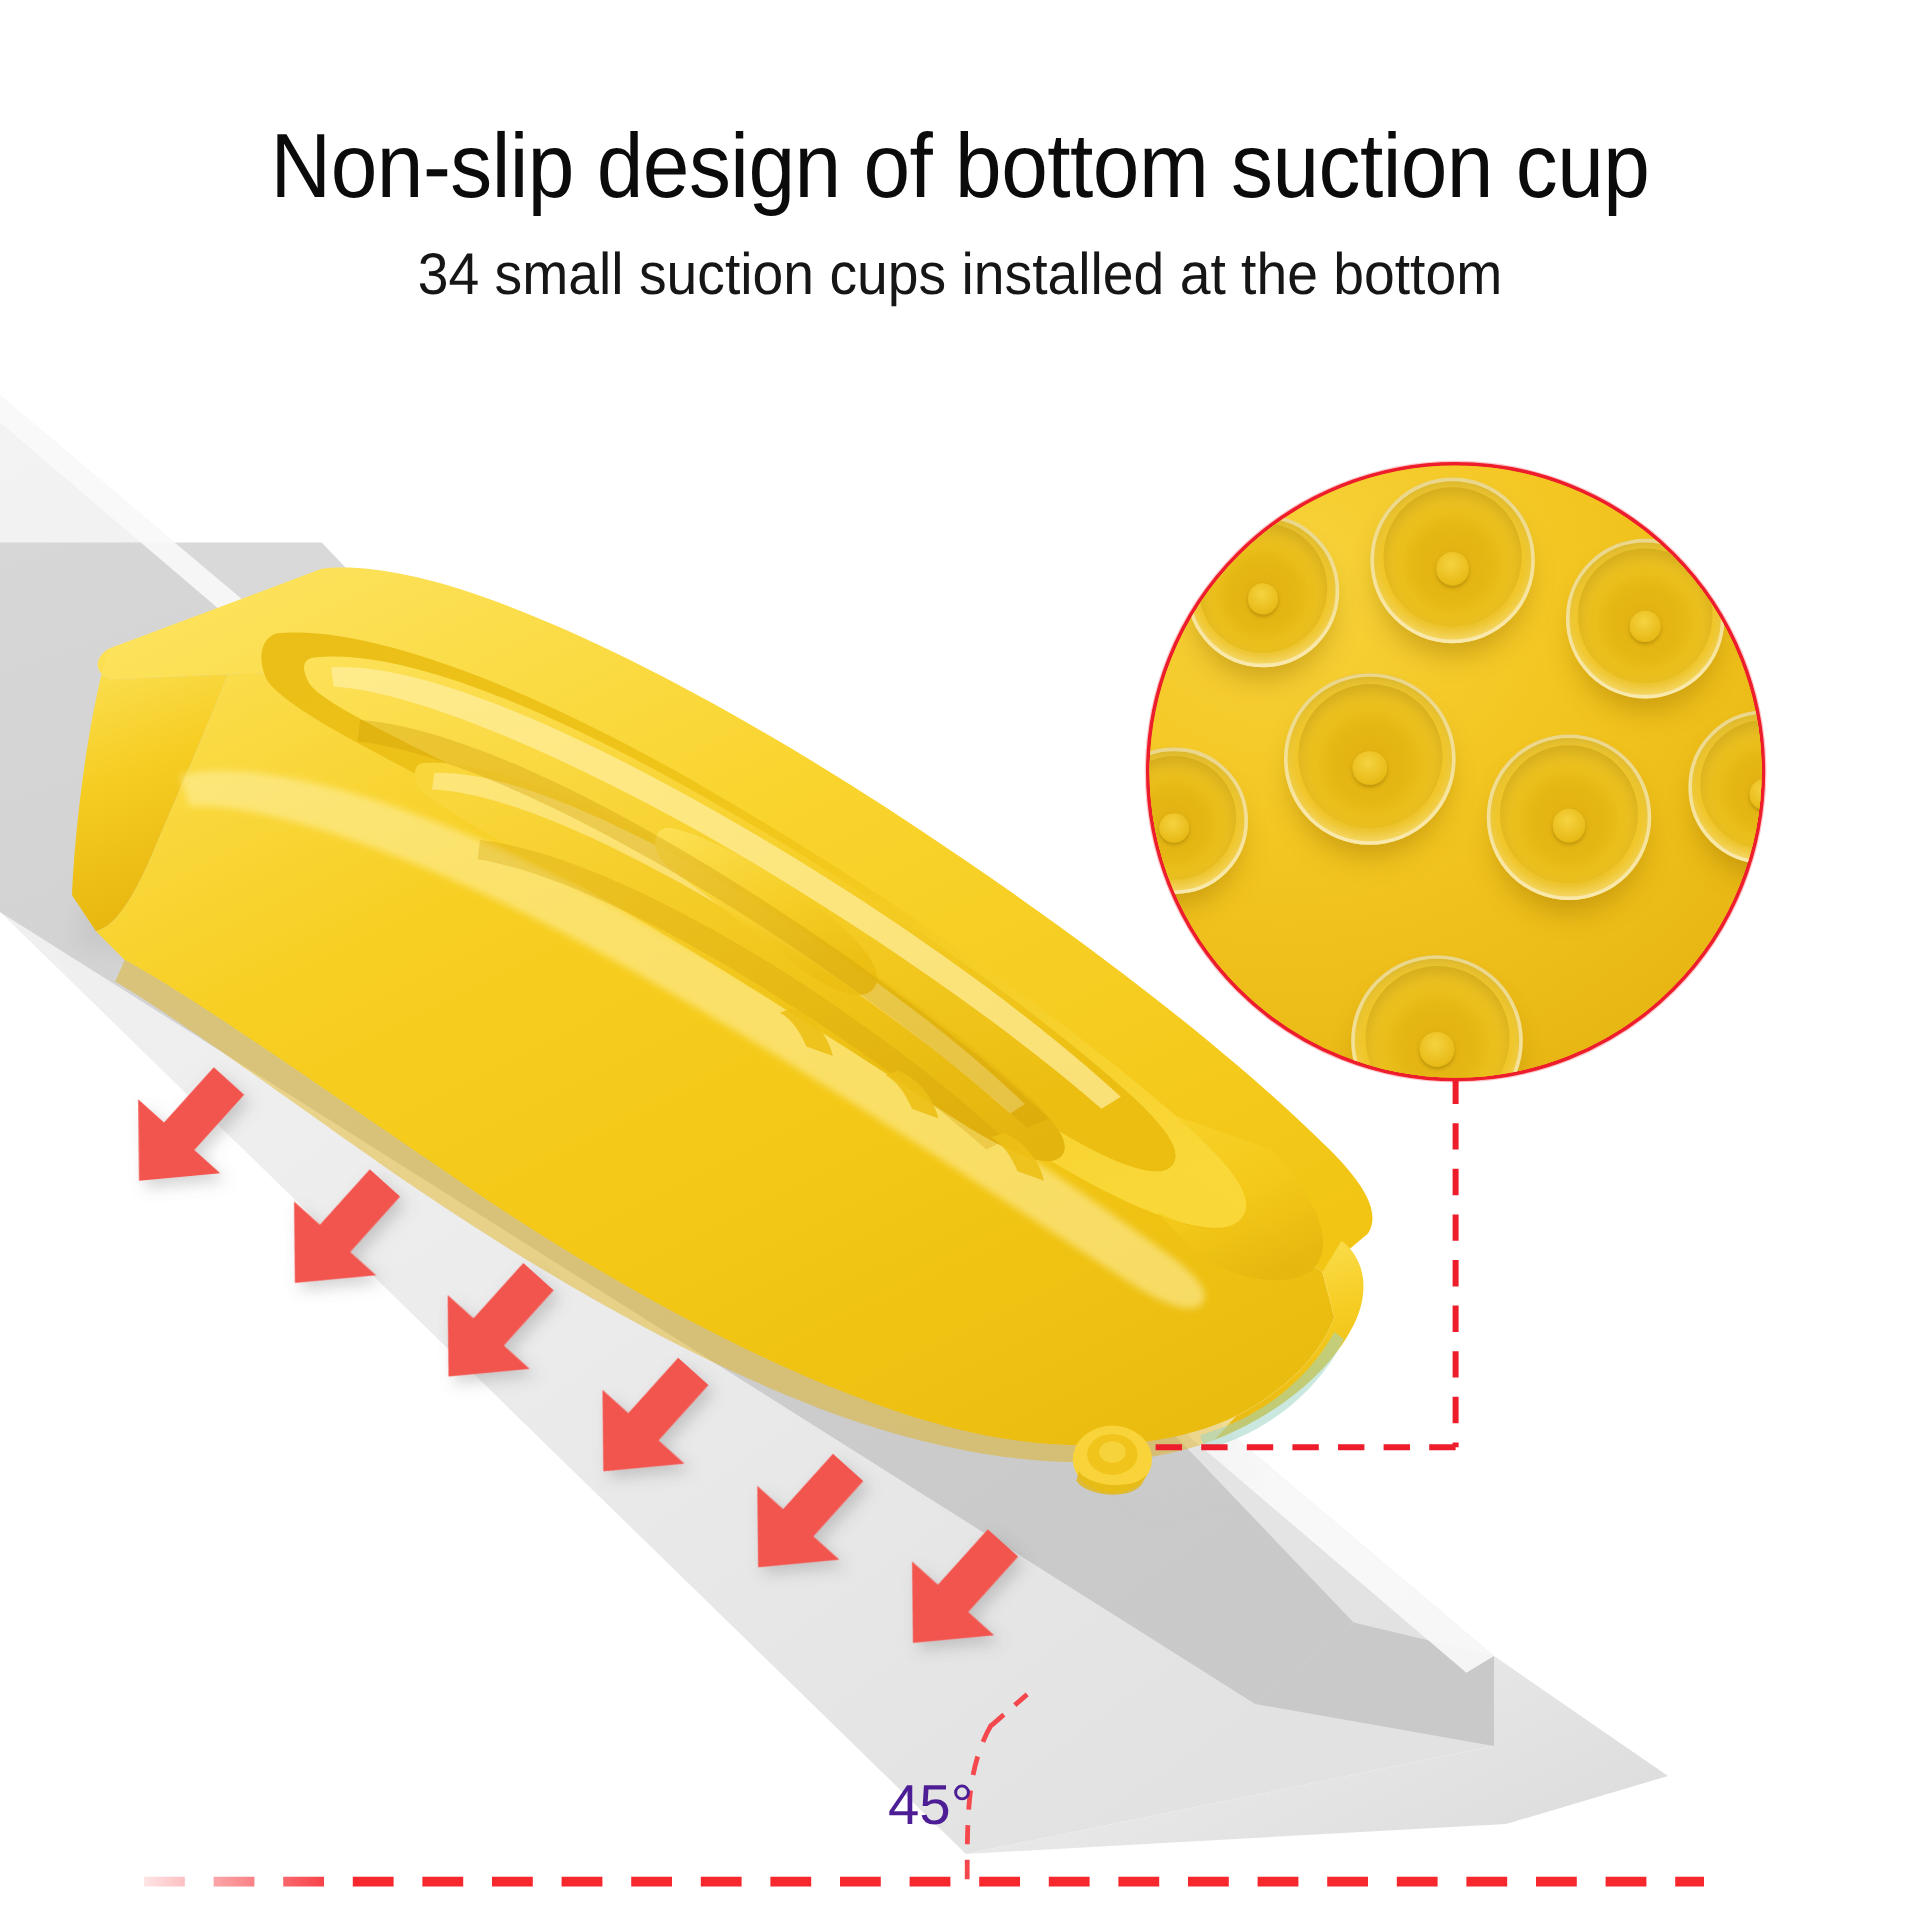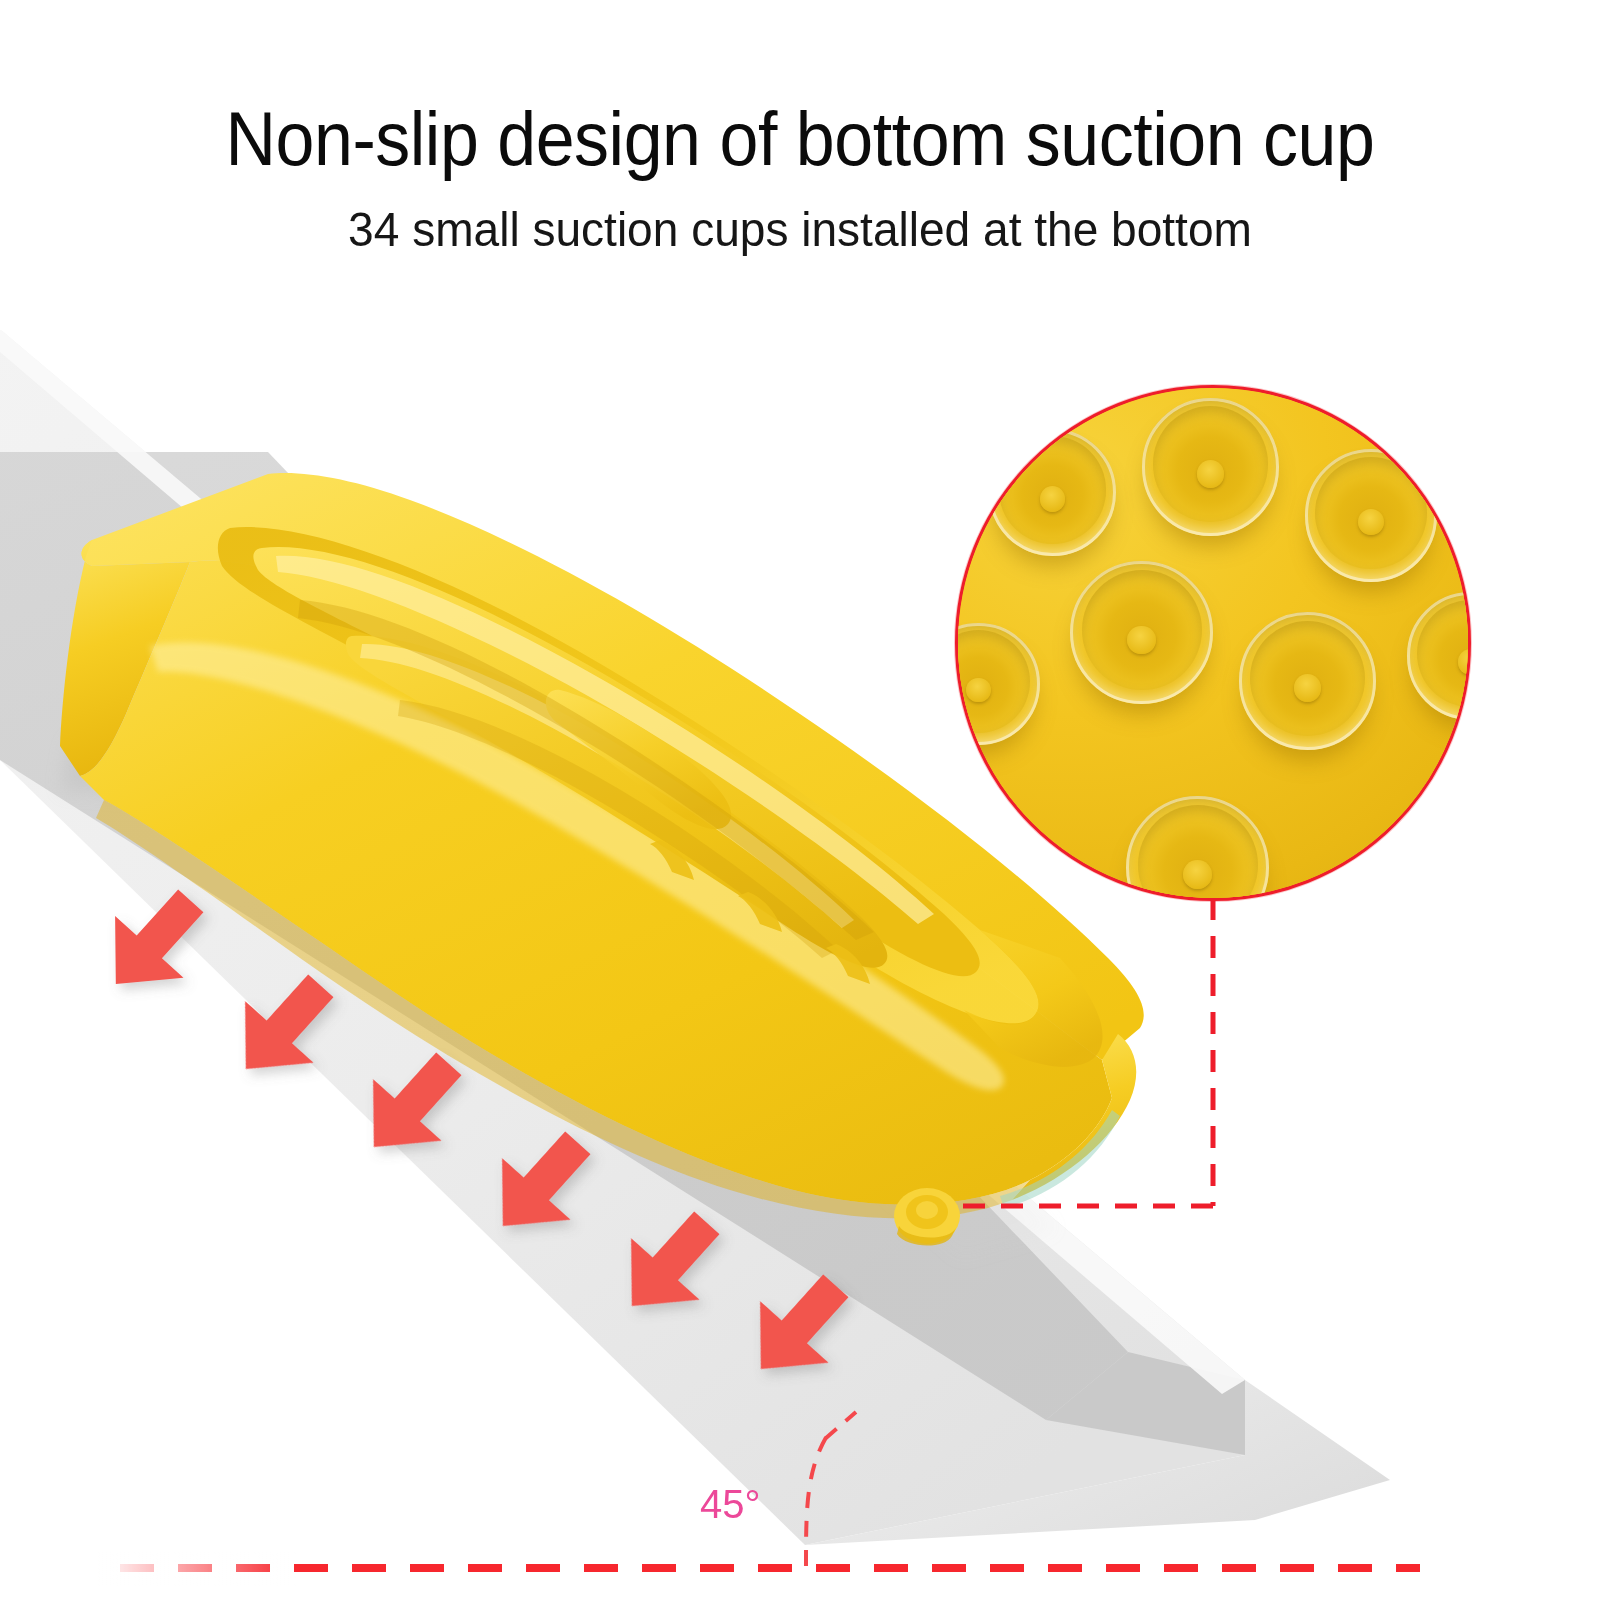"45°" .angle-label { color: #ec4899 -> #4c1d95; font-size: 40px -> 47px; left: 700px -> 740px }
